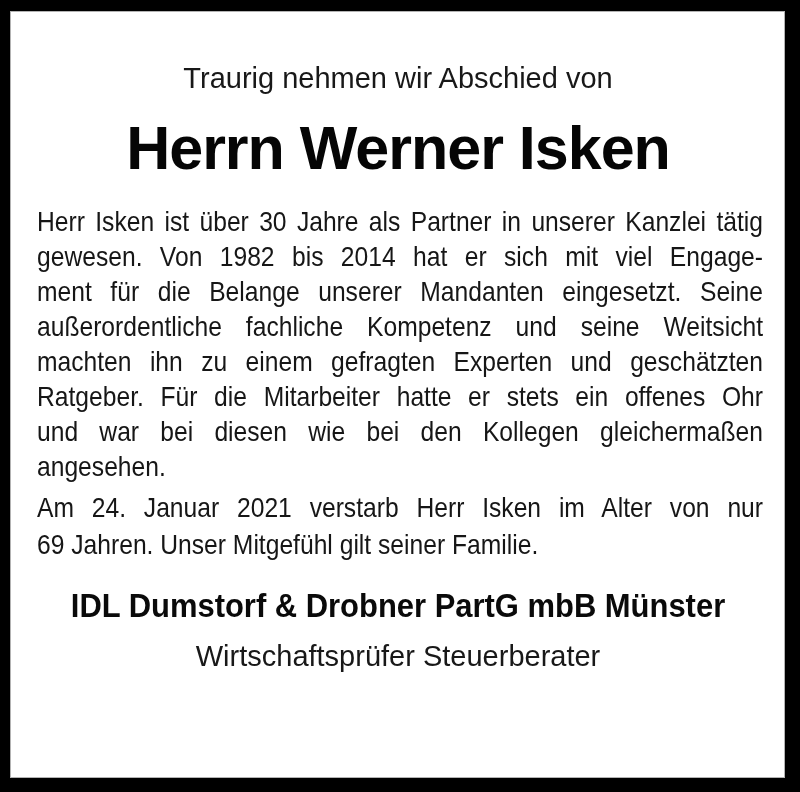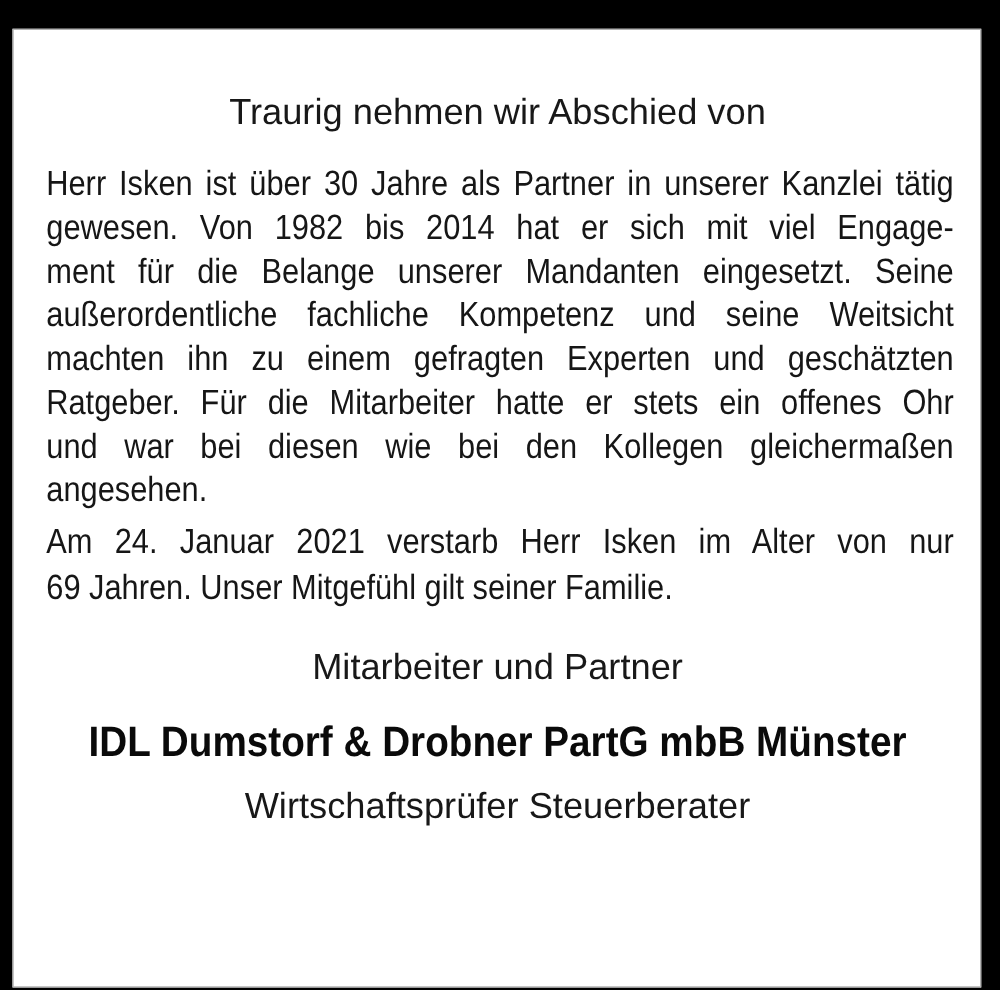"Traurig nehmen wir Abschied von" .sheet { top: 23px -> 11px }
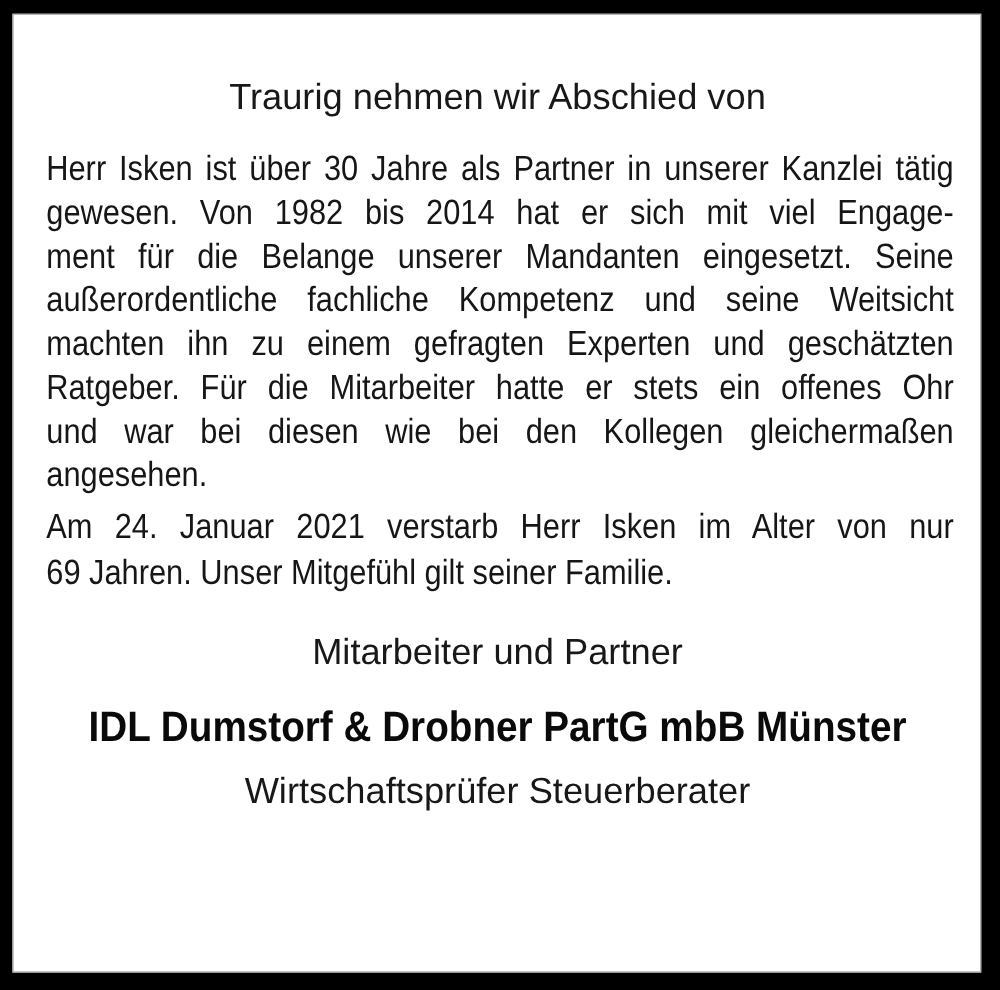"Herrn Werner Isken" h1.name { html: none -> <h1>Herrn Werner Isken</h1> }
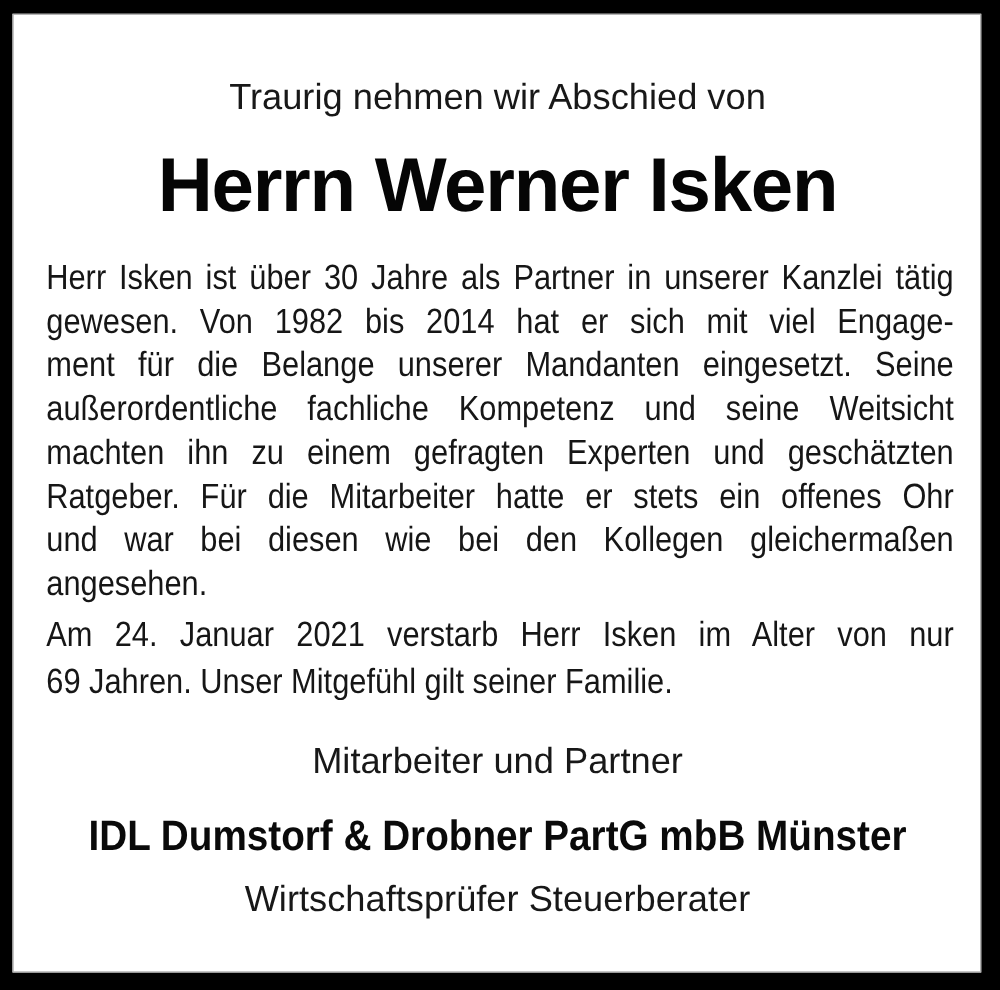"Mitarbeiter und Partner" p.signature { html: <p>Mitarbeiter und Partner</p> -> none }
